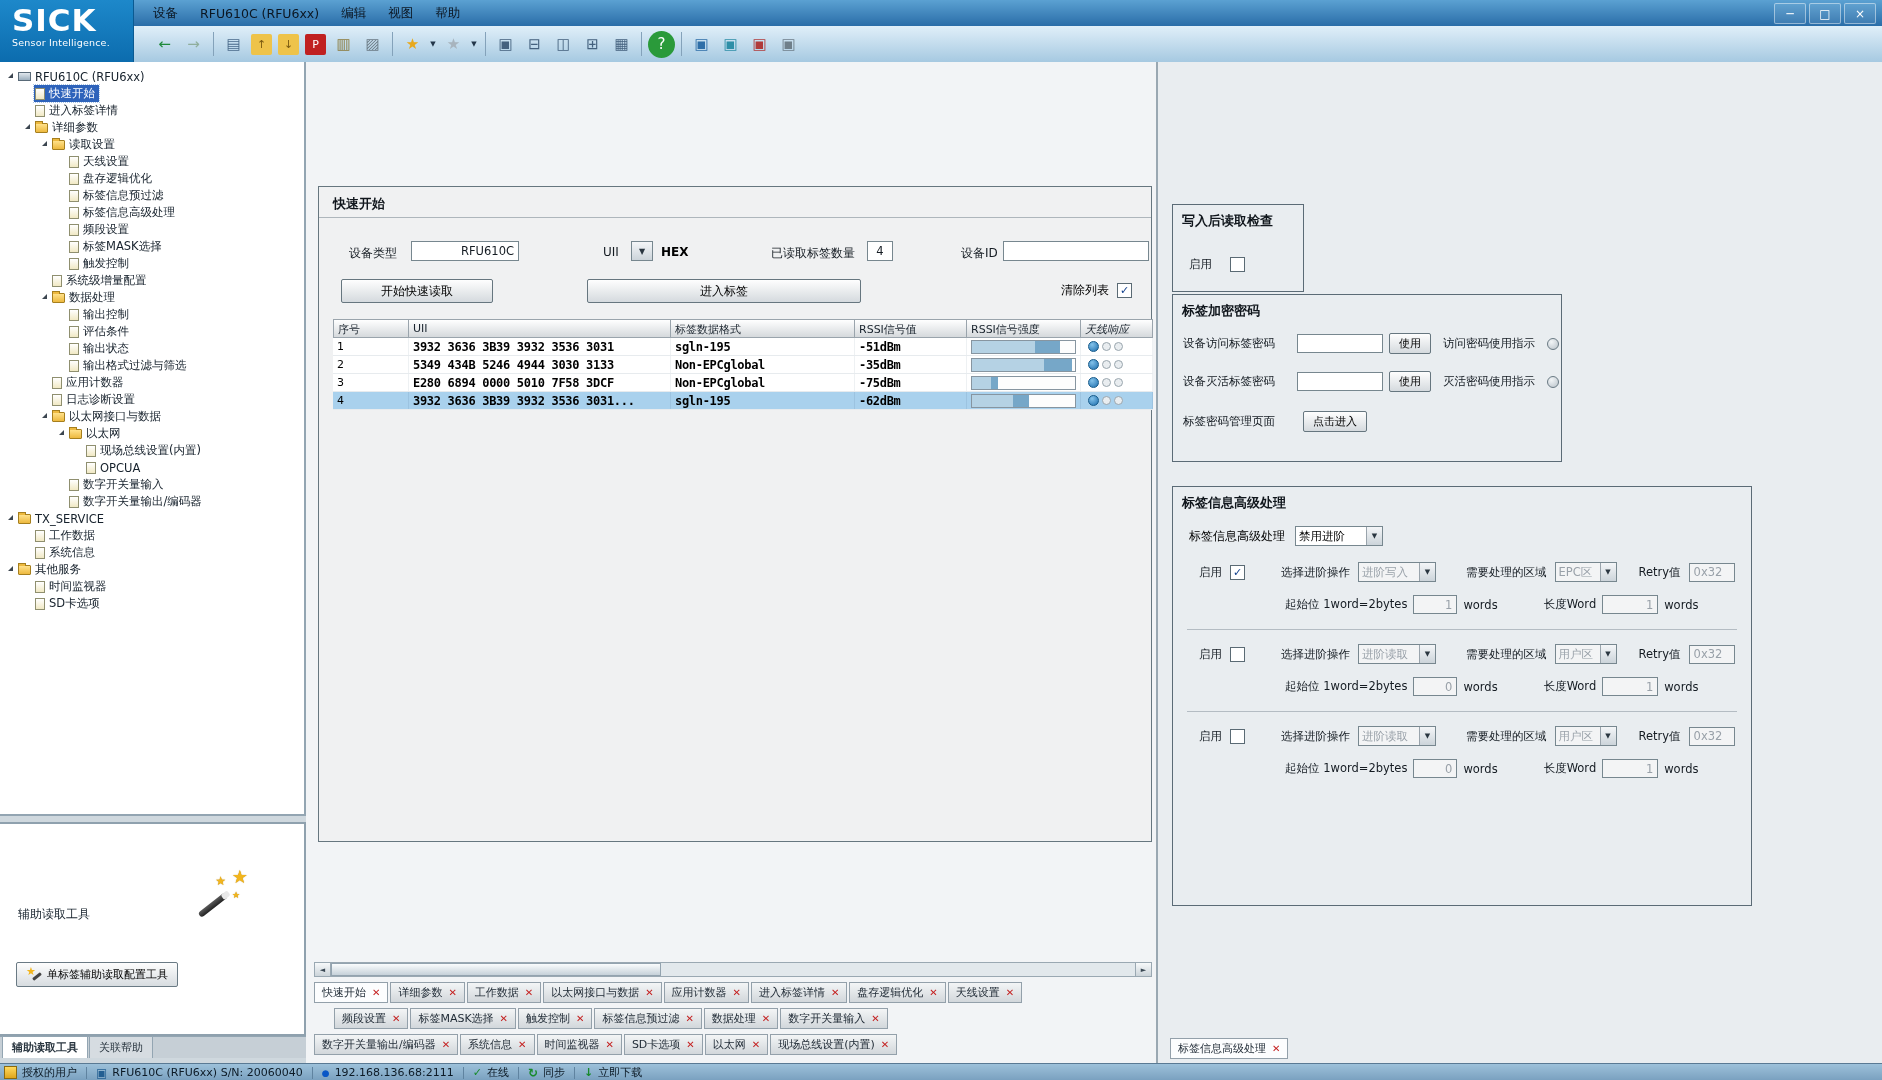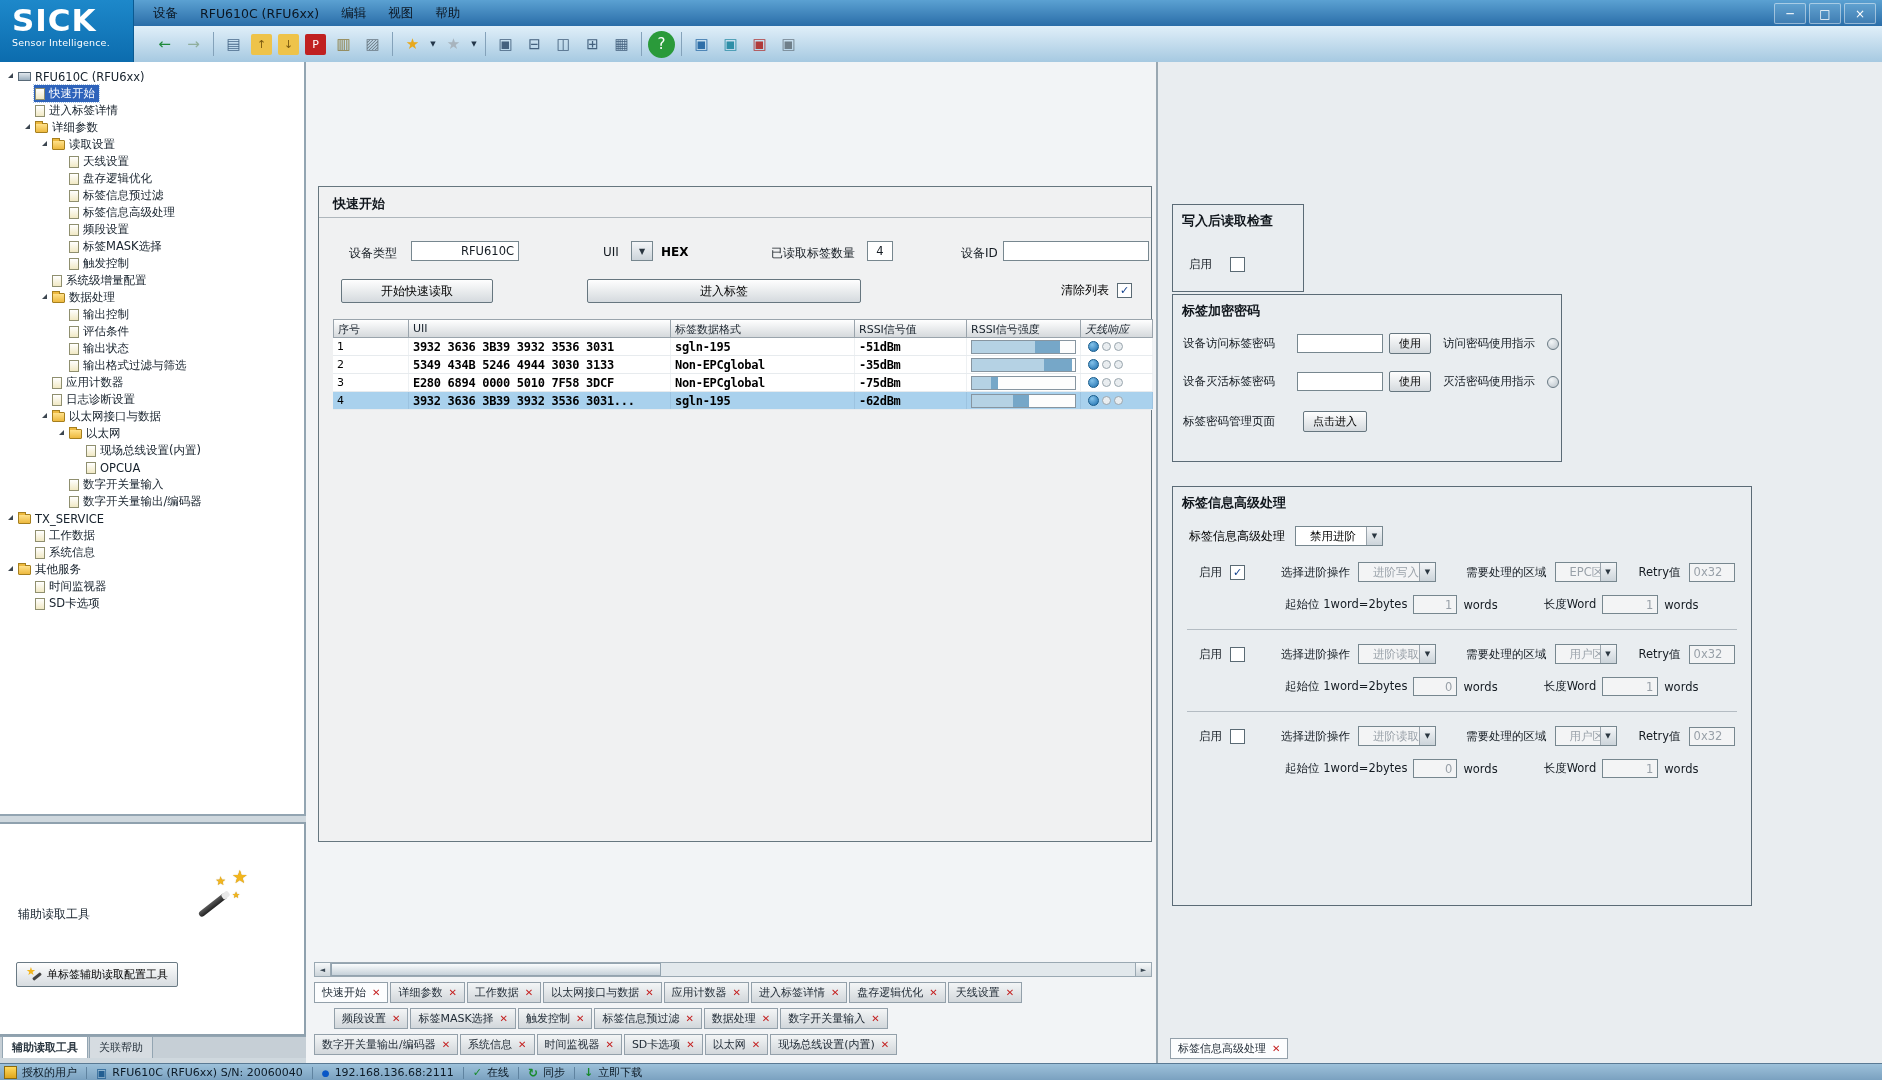"禁用进阶" .sel .sval { padding: 0 14px -> 0 3px }
